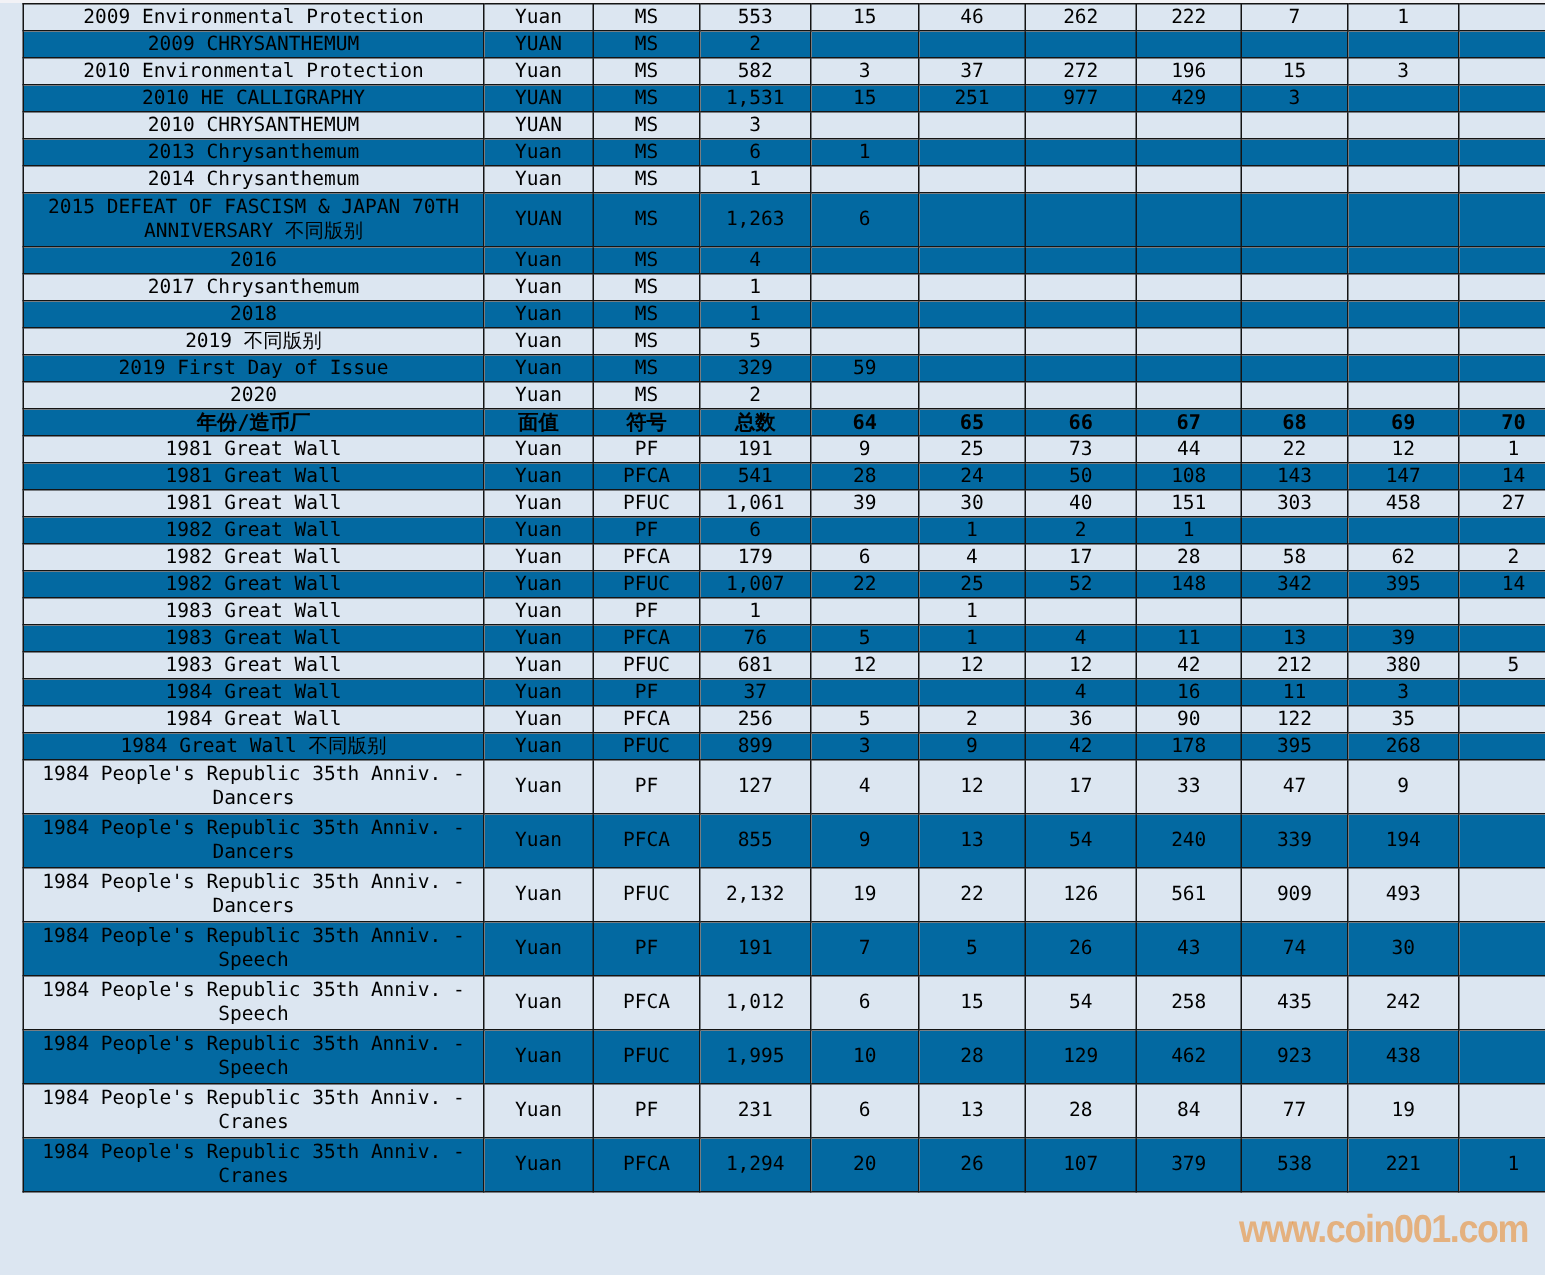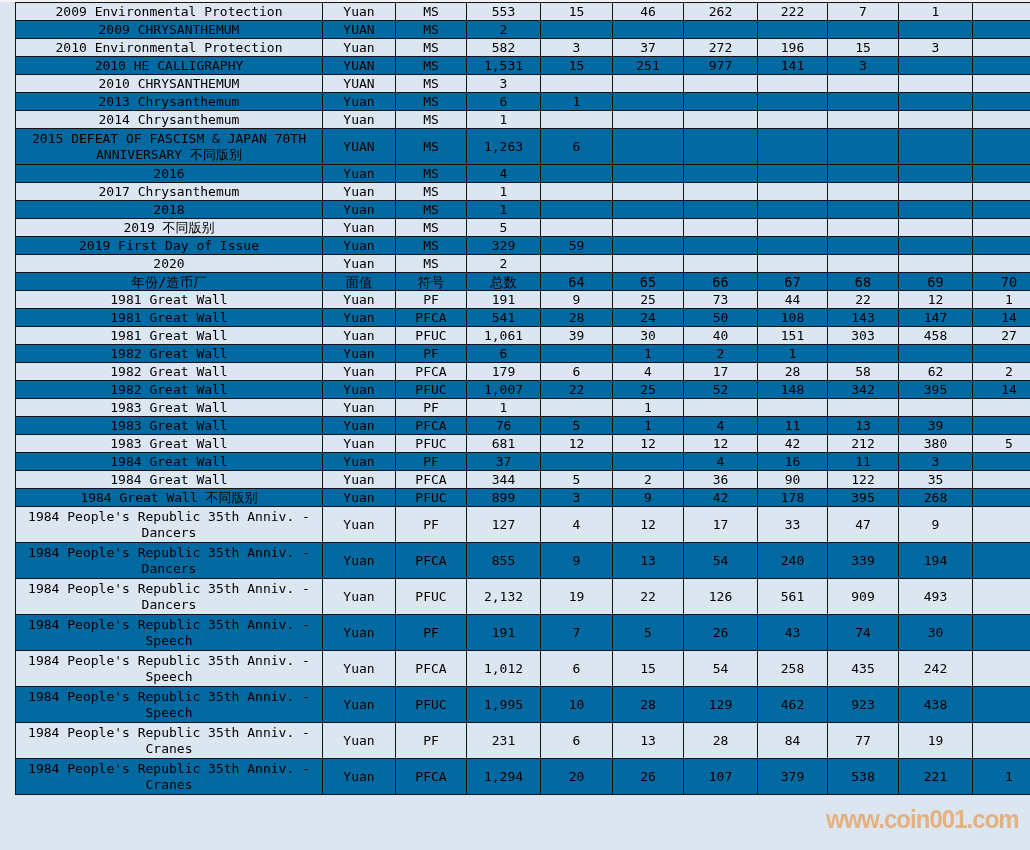"141" td { text: 141 -> 429 }
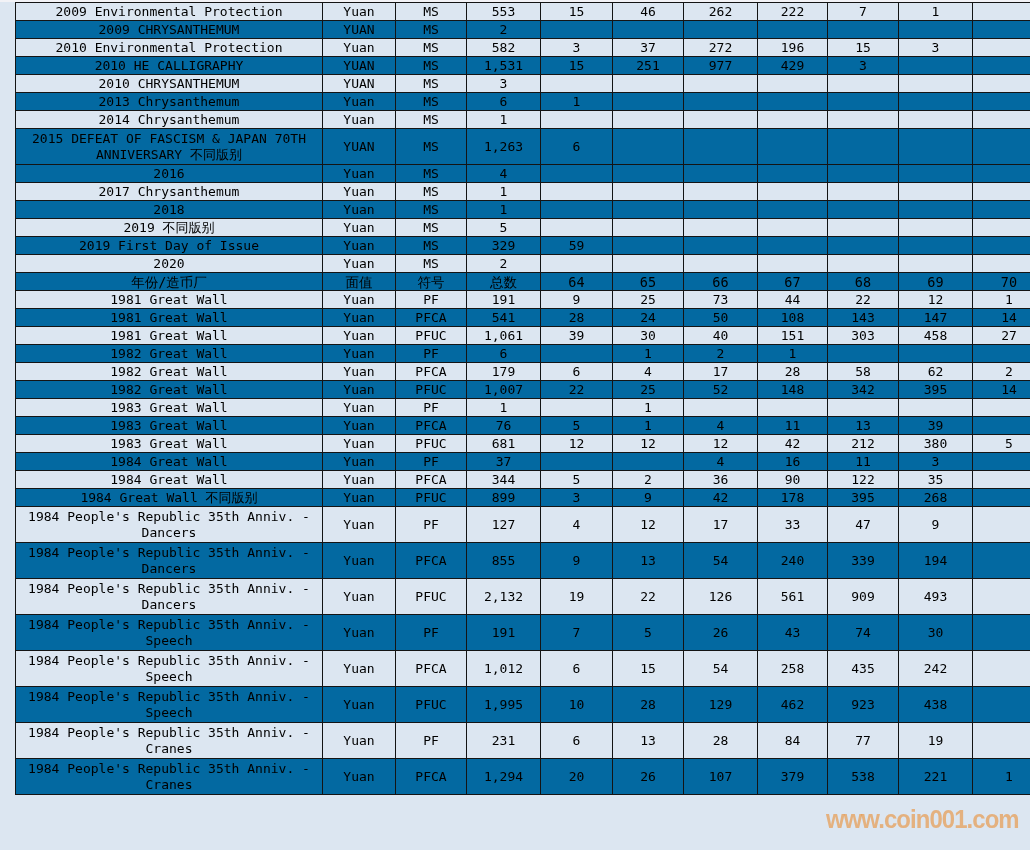"年份/造币厂" tr.header-row td { font-weight: normal -> bold }
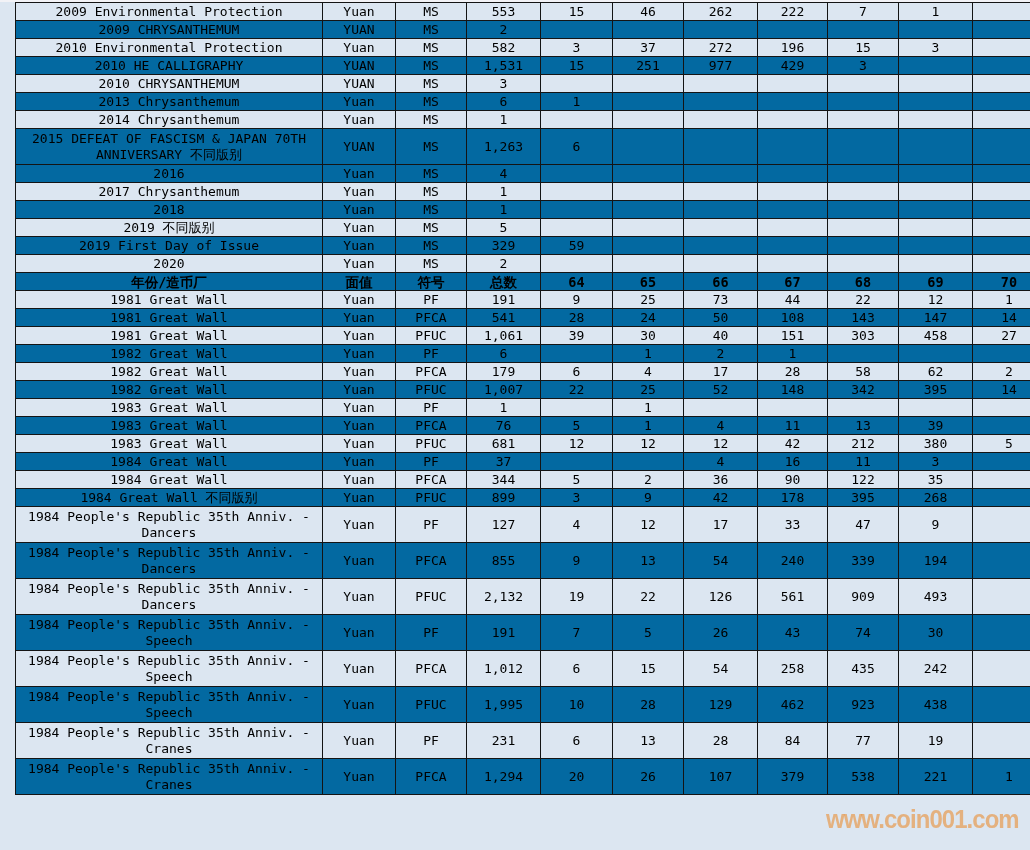"344" td { text: 344 -> 256 }
